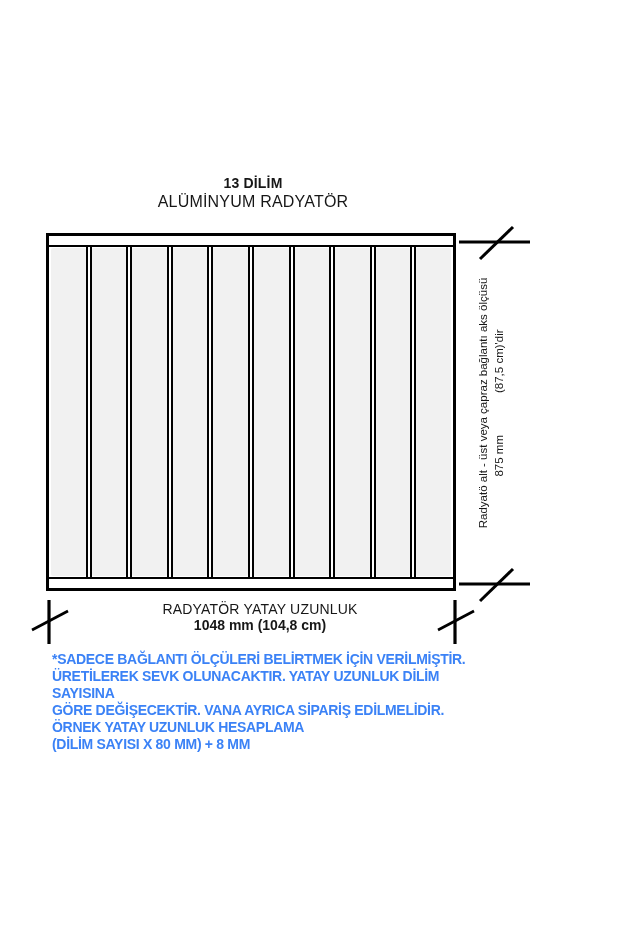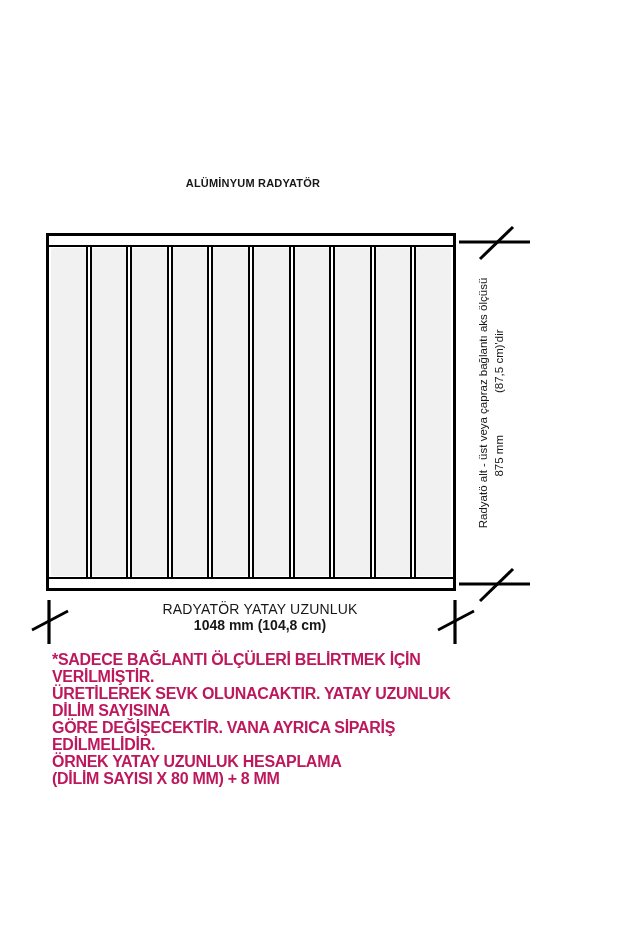"13 DİLİM" div.title-line1 { html: none -> <div>13 DİLİM</div> }
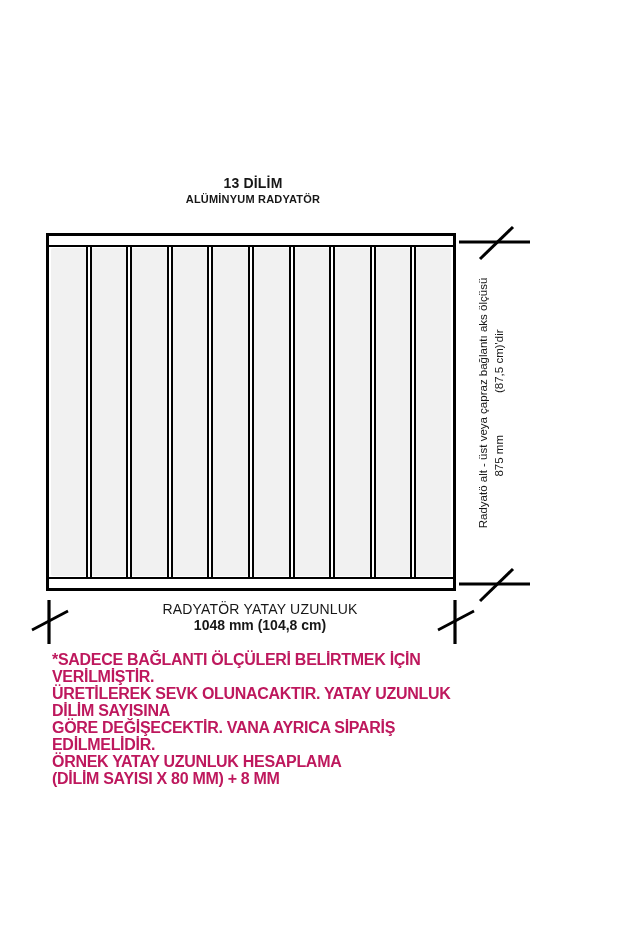"ALÜMİNYUM RADYATÖR" .title-line2 { font-size: 11px -> 16px; font-weight: 700 -> 400 }
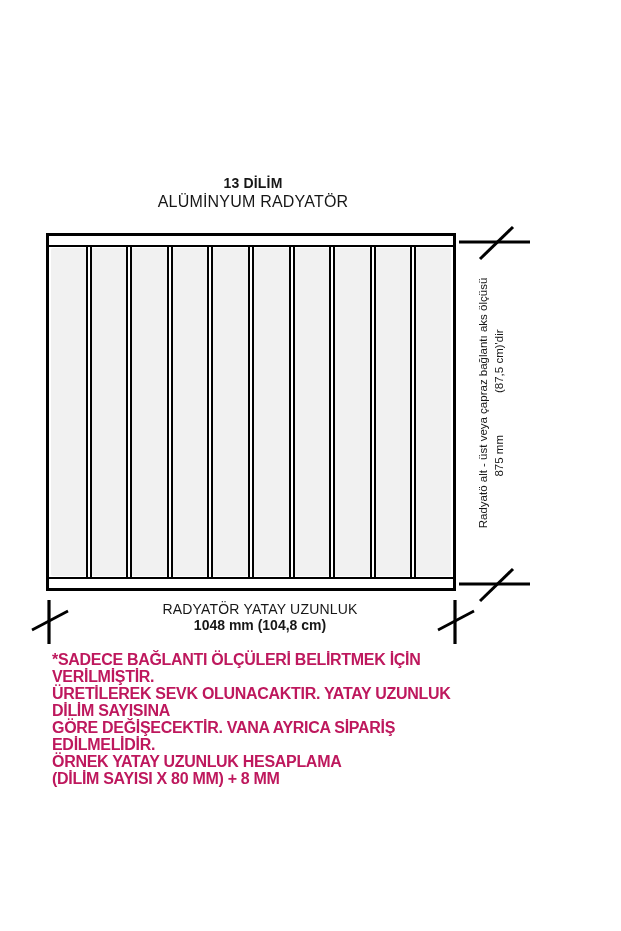"*SADECE BAĞLANTI ÖLÇÜLERİ BELİRTMEK İÇİN" .notes { color: #be185d -> #3b82f6; font-size: 16px -> 14px }
